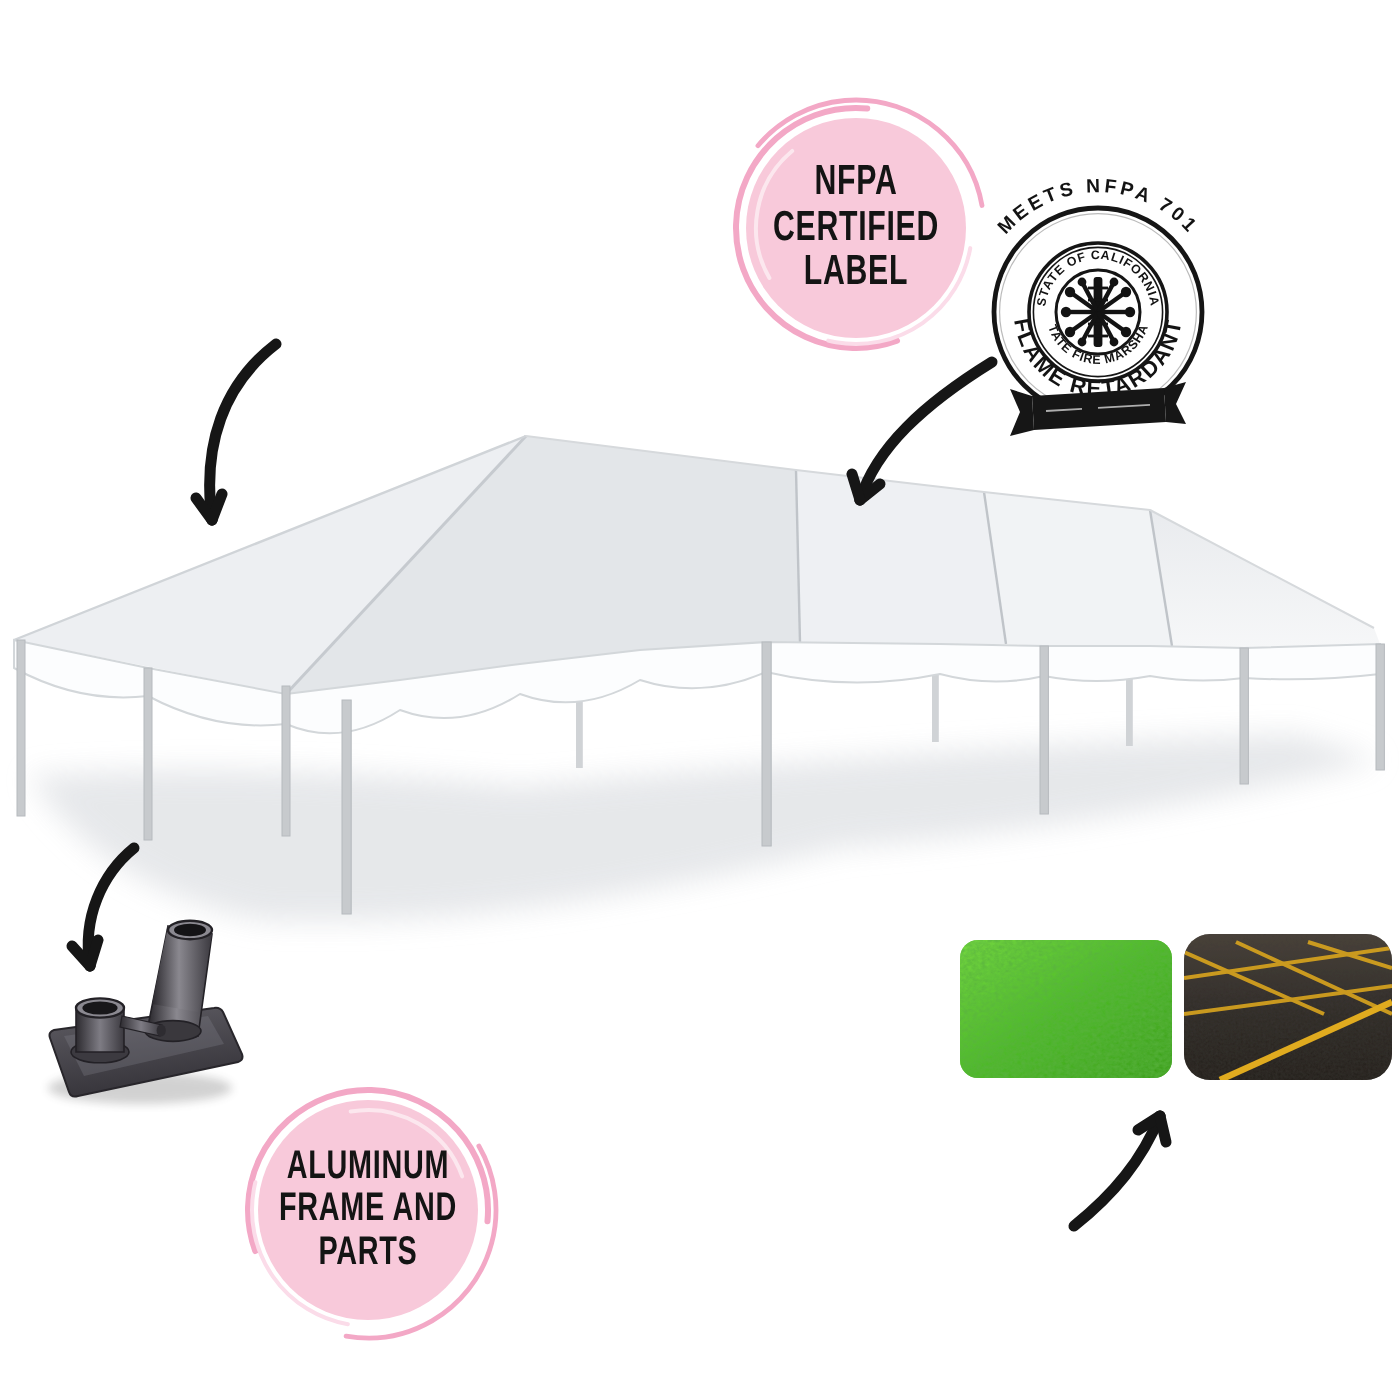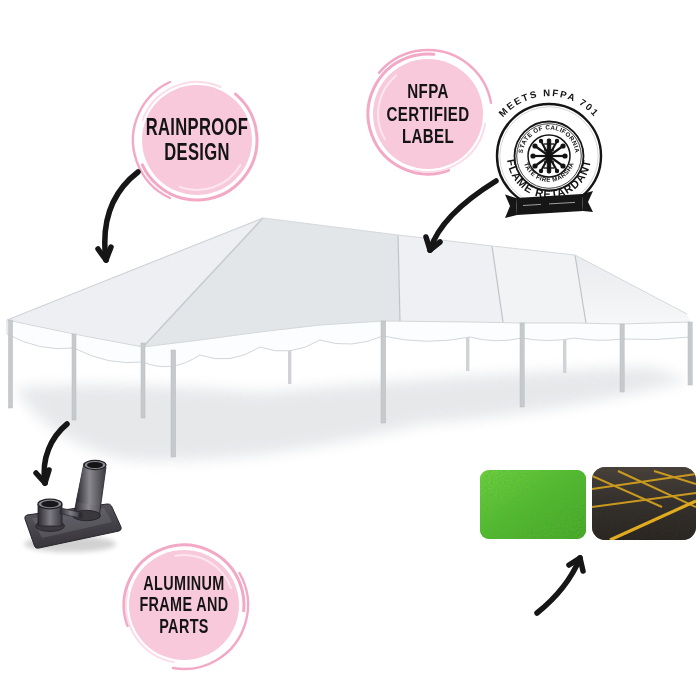"RAINPROOF" div.badge { html: <div> <svg> <circle></circle> <g> <circle></circle> <circle></circle> <circle></circle> <circle></circle> </g> </svg> <div> <div>RAINPROOF</div> <div>DESIGN</div> </div> </div> -> none }
